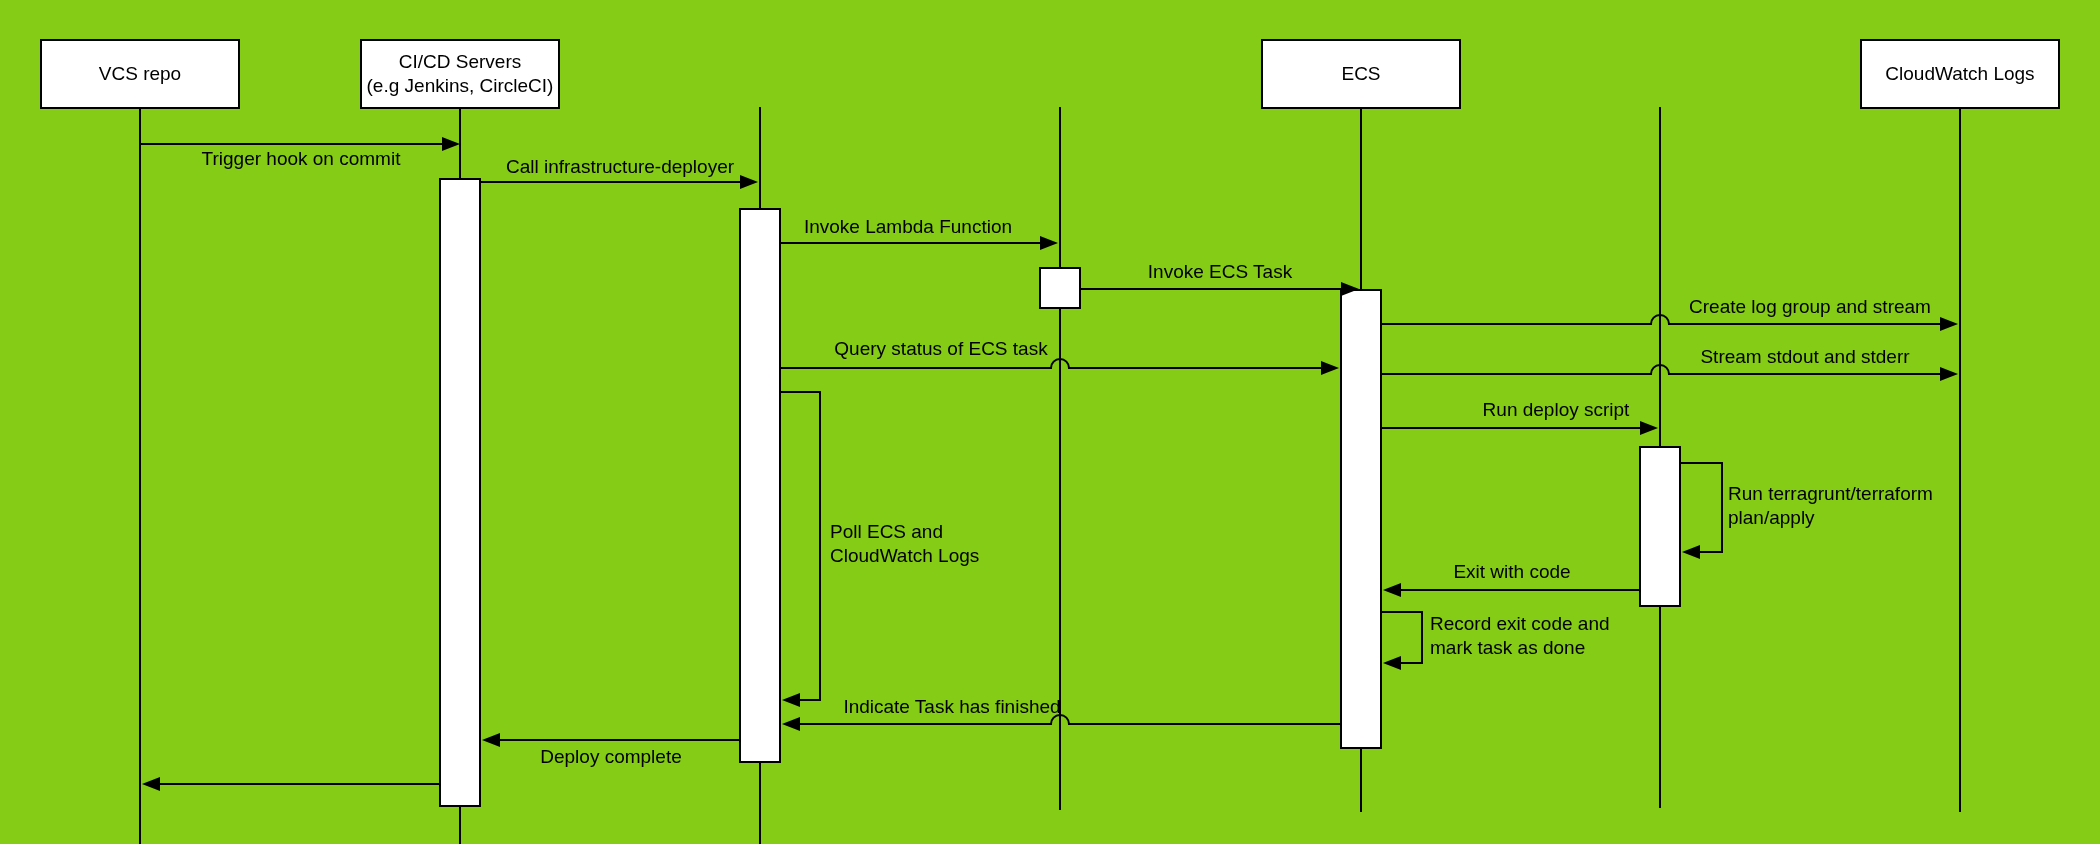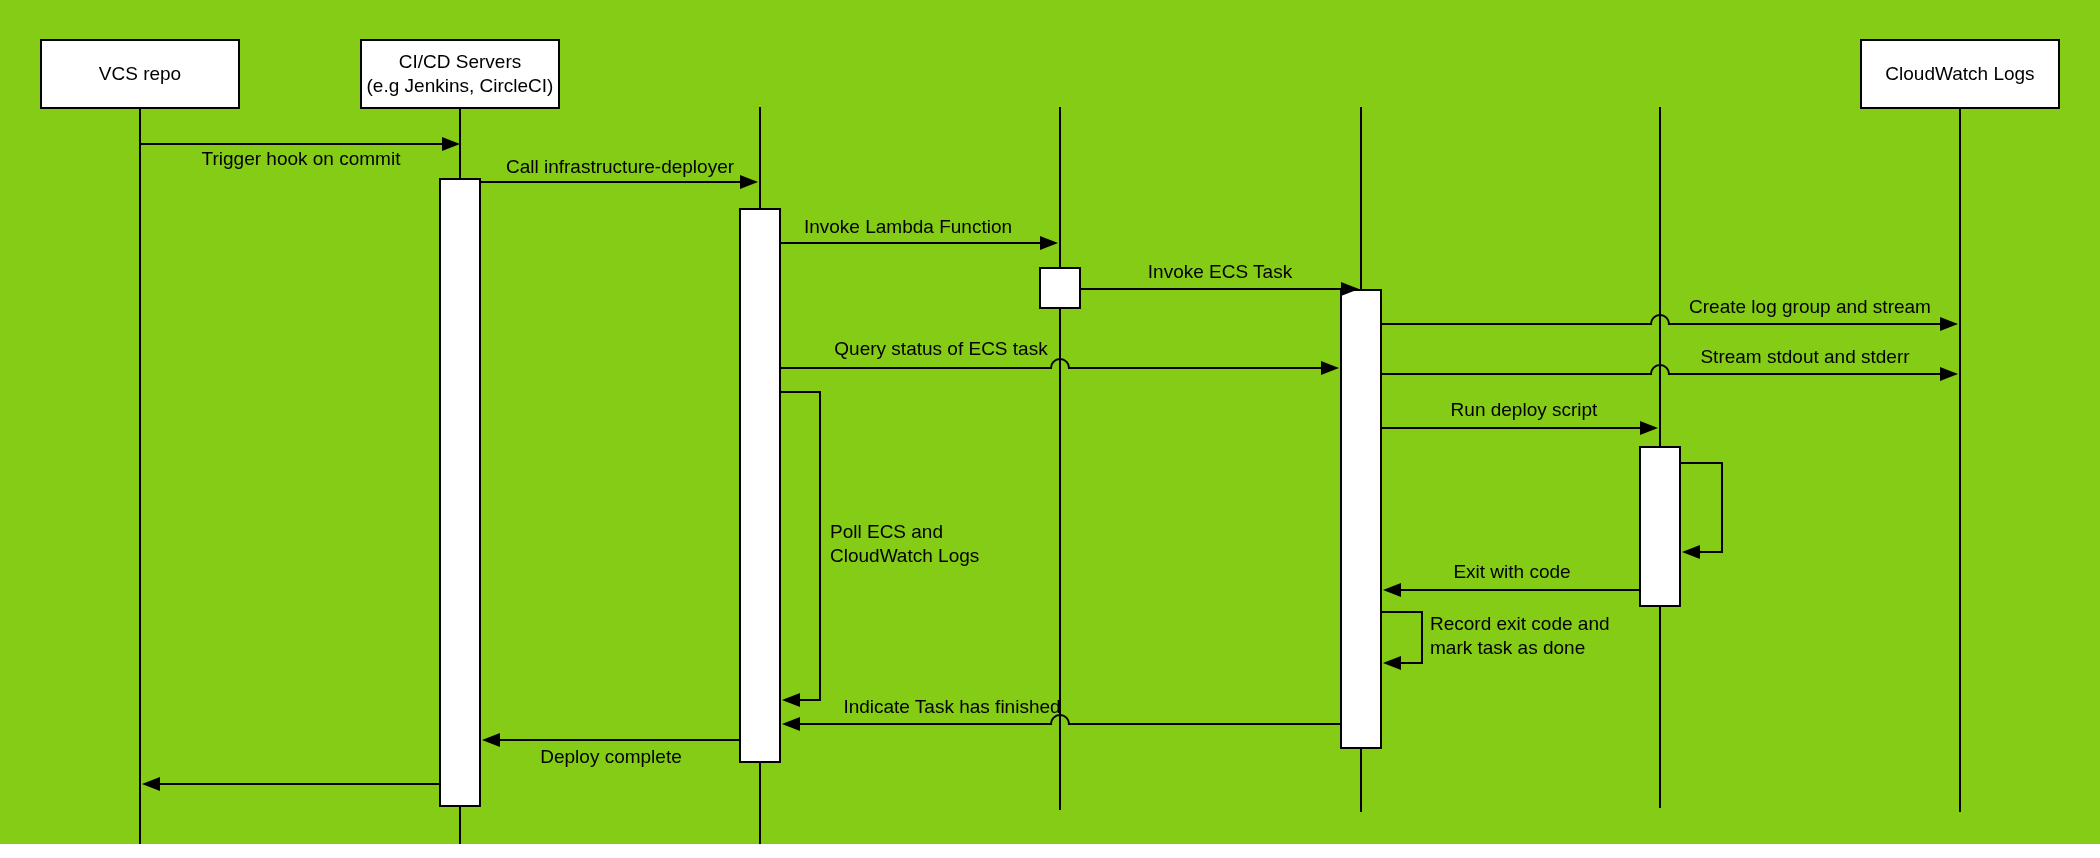"ECS" div.actor { html: none -> <div><span>ECS</span></div> }
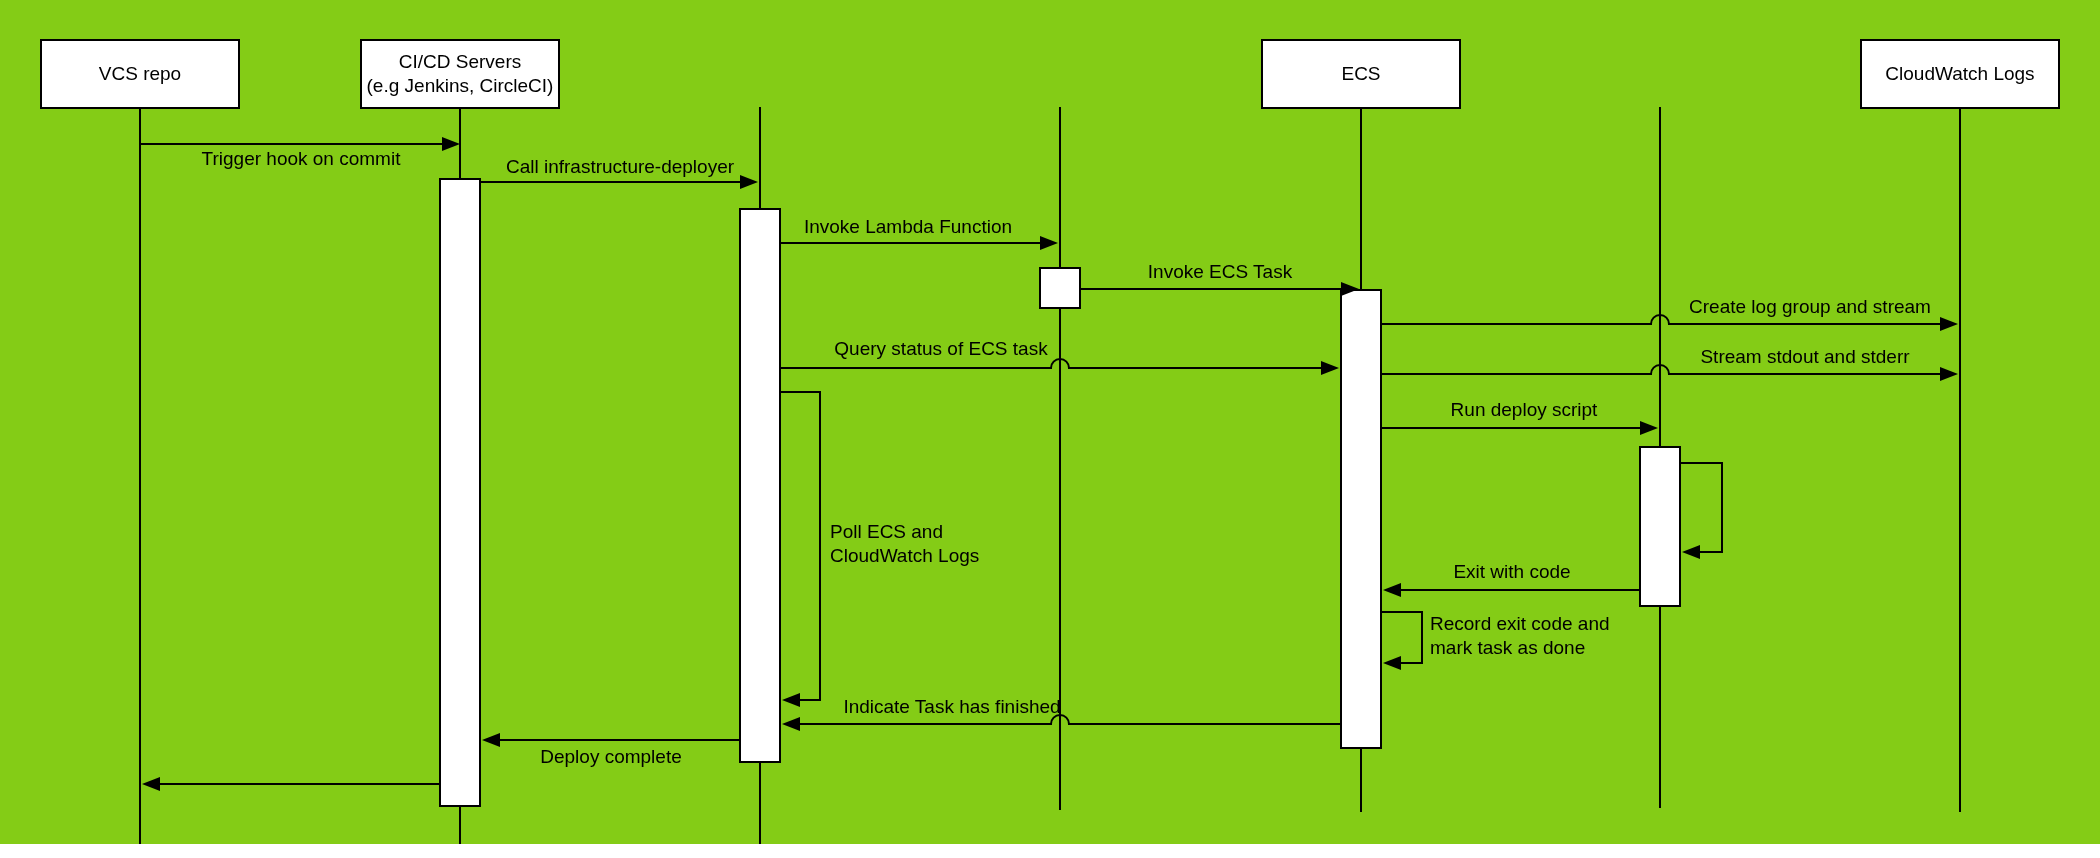"Run deploy script" div.msg { left: 1524px -> 1556px }
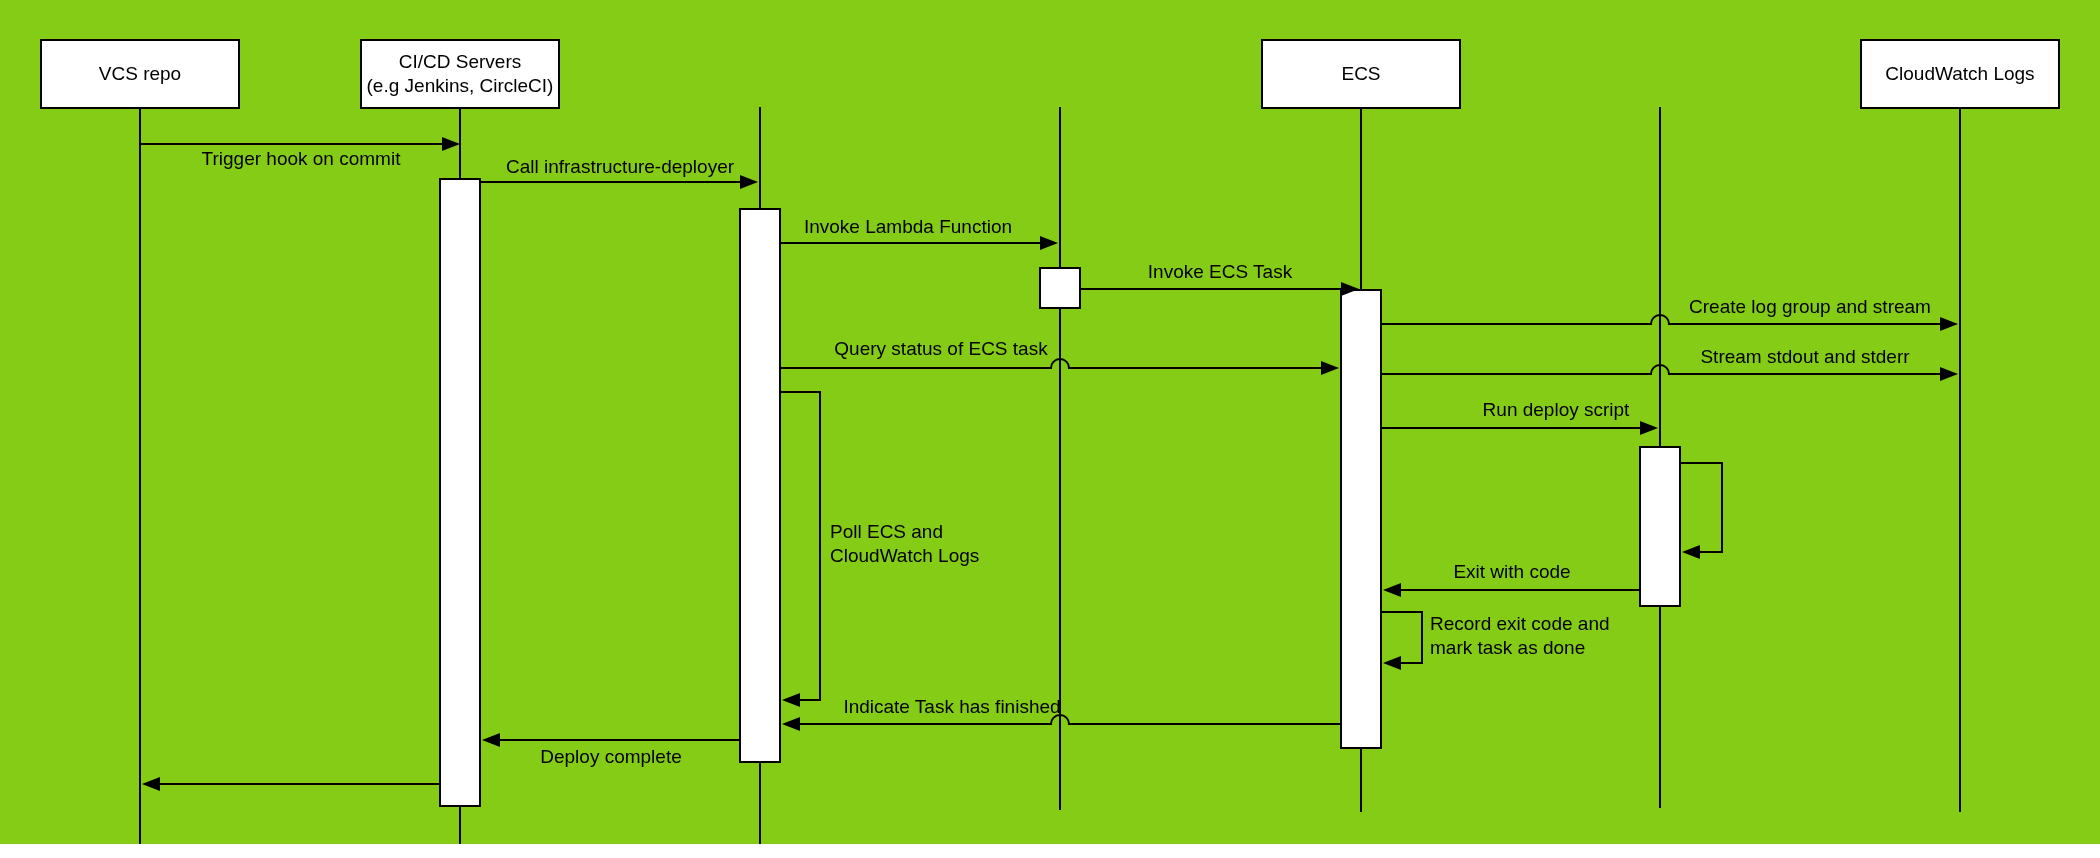"Run terragrunt/terraform" div.msg { html: none -> <div>Run terragrunt/terraform plan/apply</div> }
